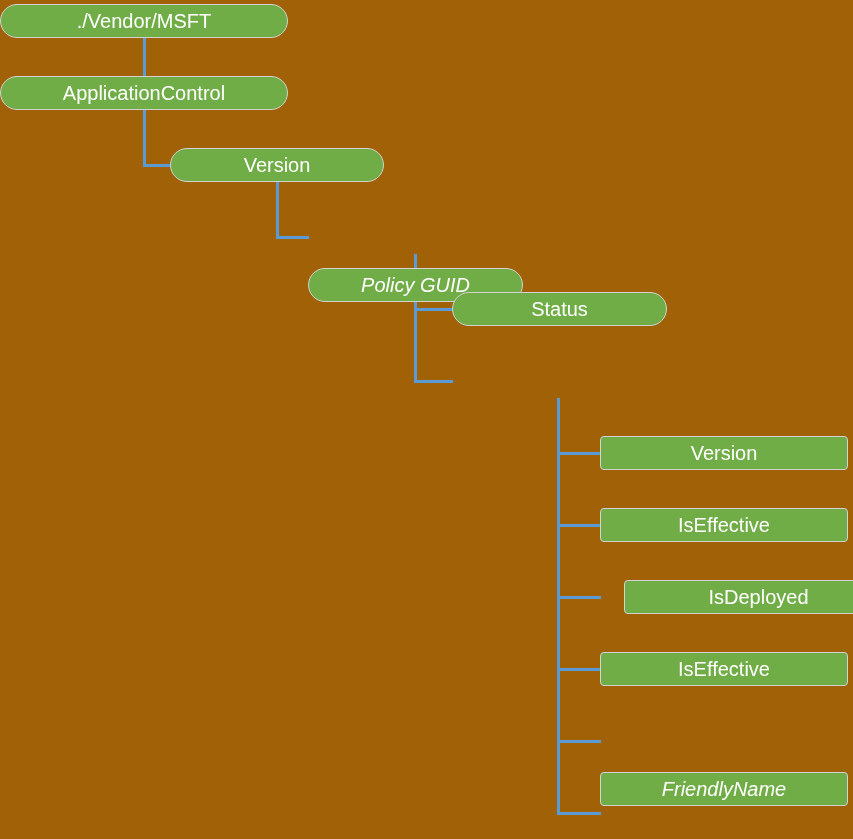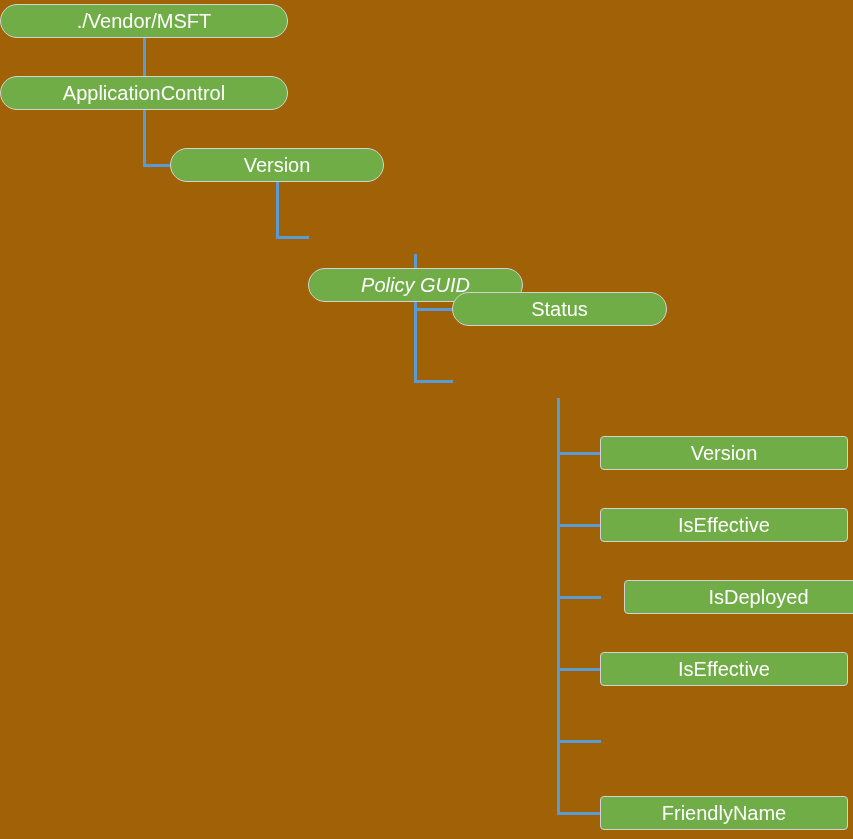"FriendlyName" .n11 { font-style: none -> italic; top: 796px -> 772px }
